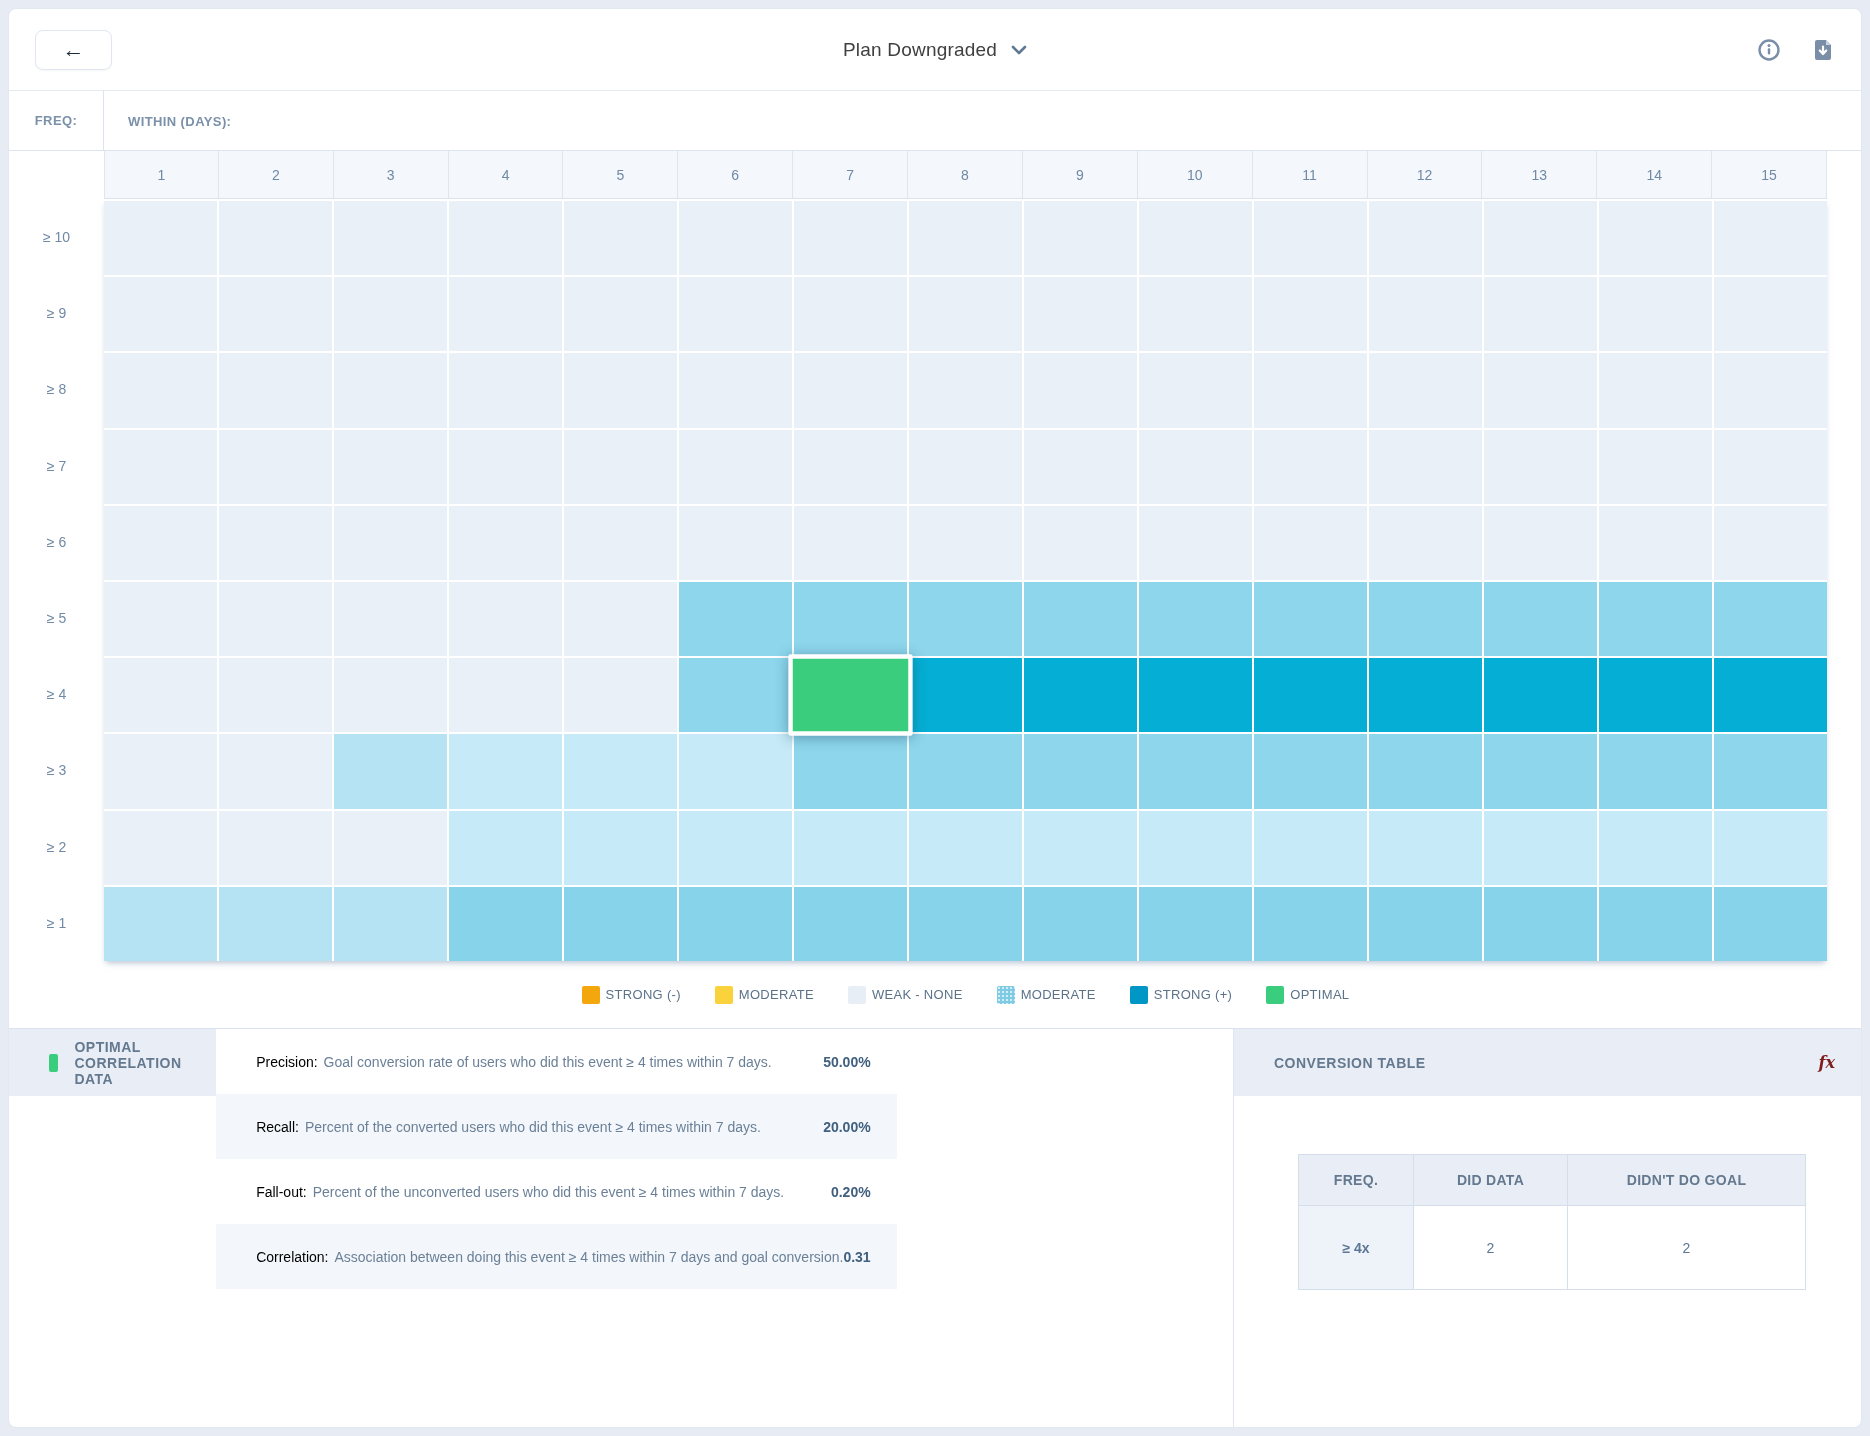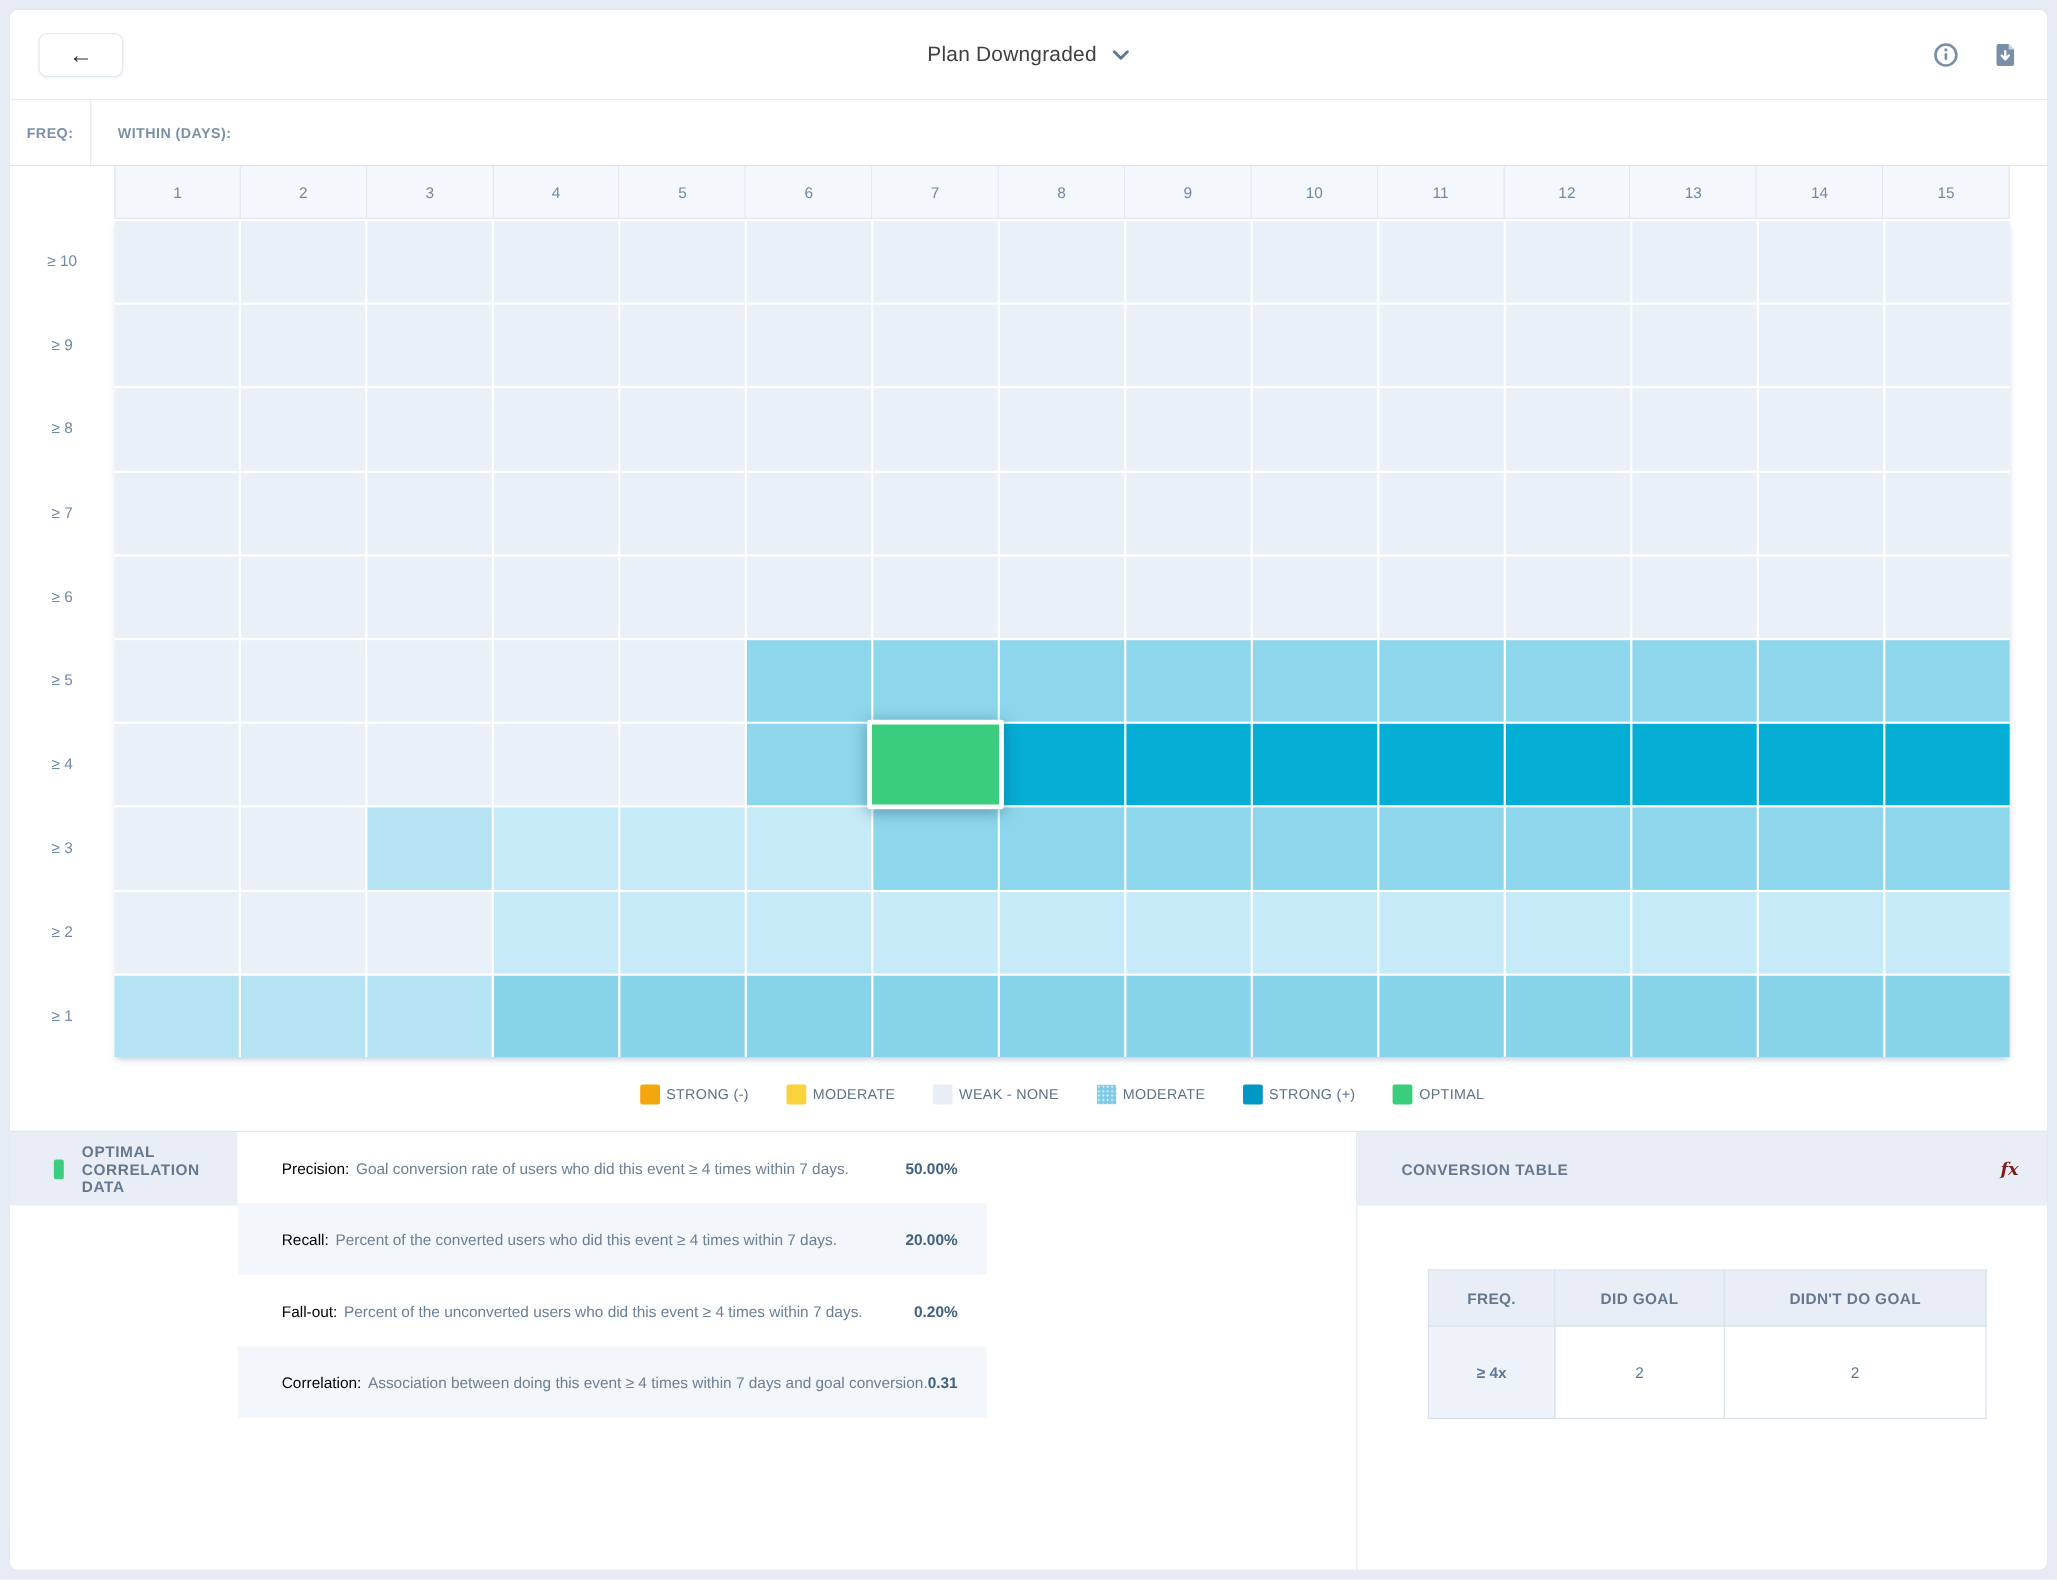"FREQ:" .freq-cell { width: 74px -> 95px }
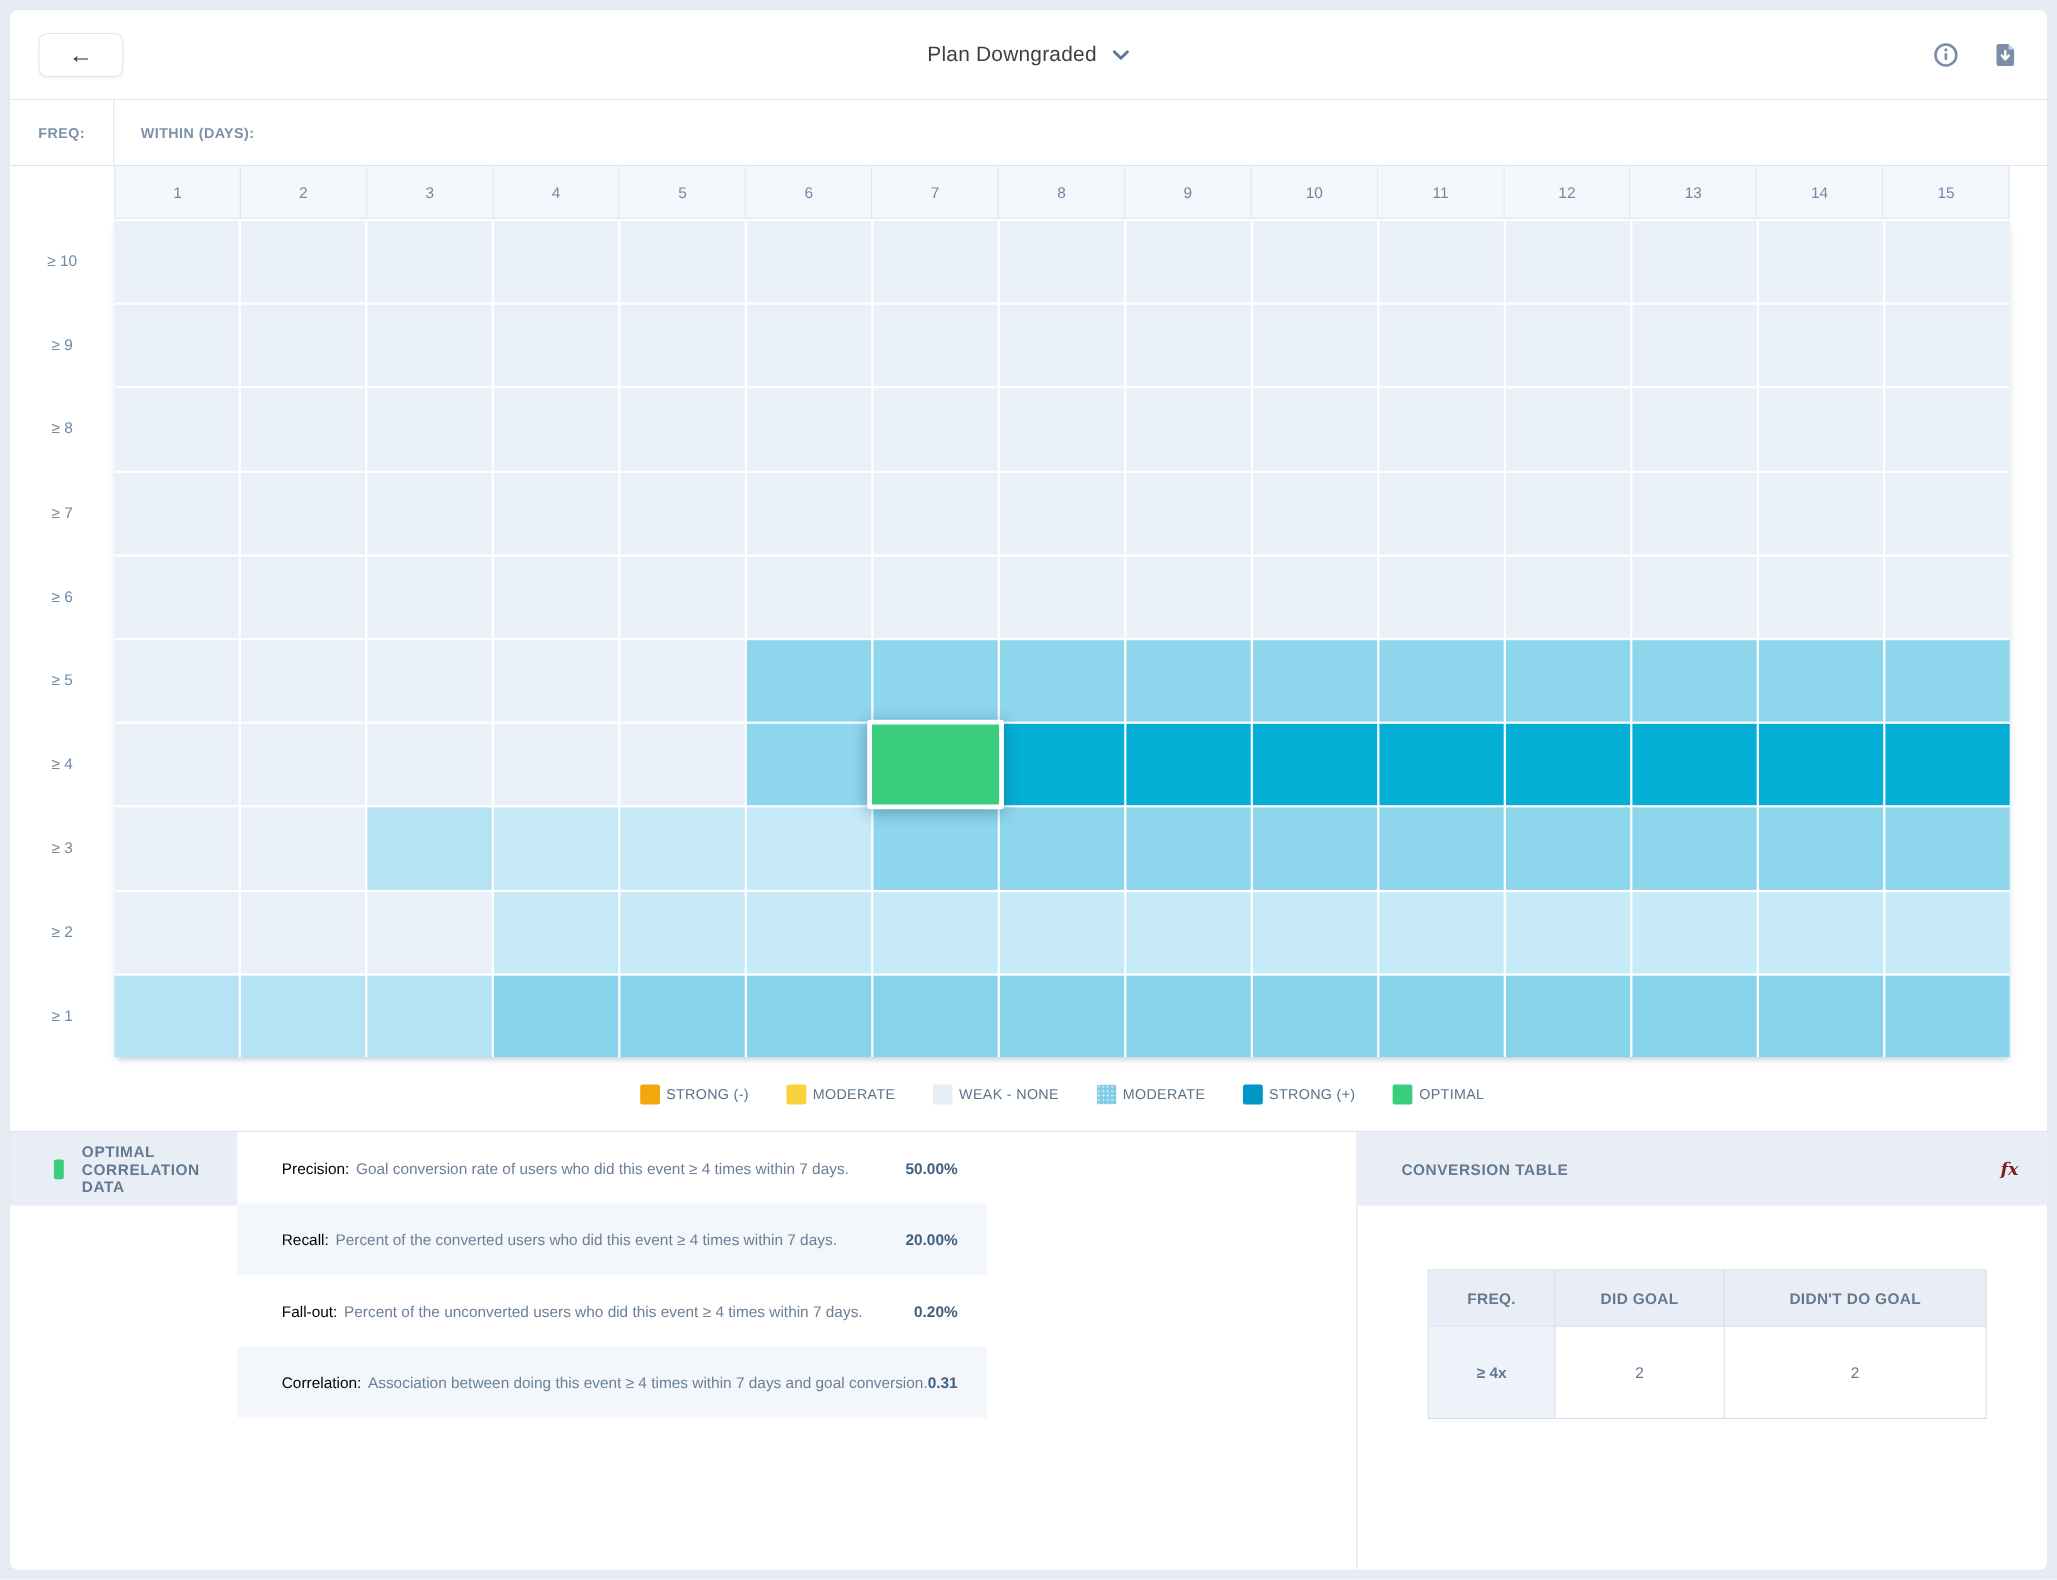"DID GOAL" th { text: GOAL -> DATA }
